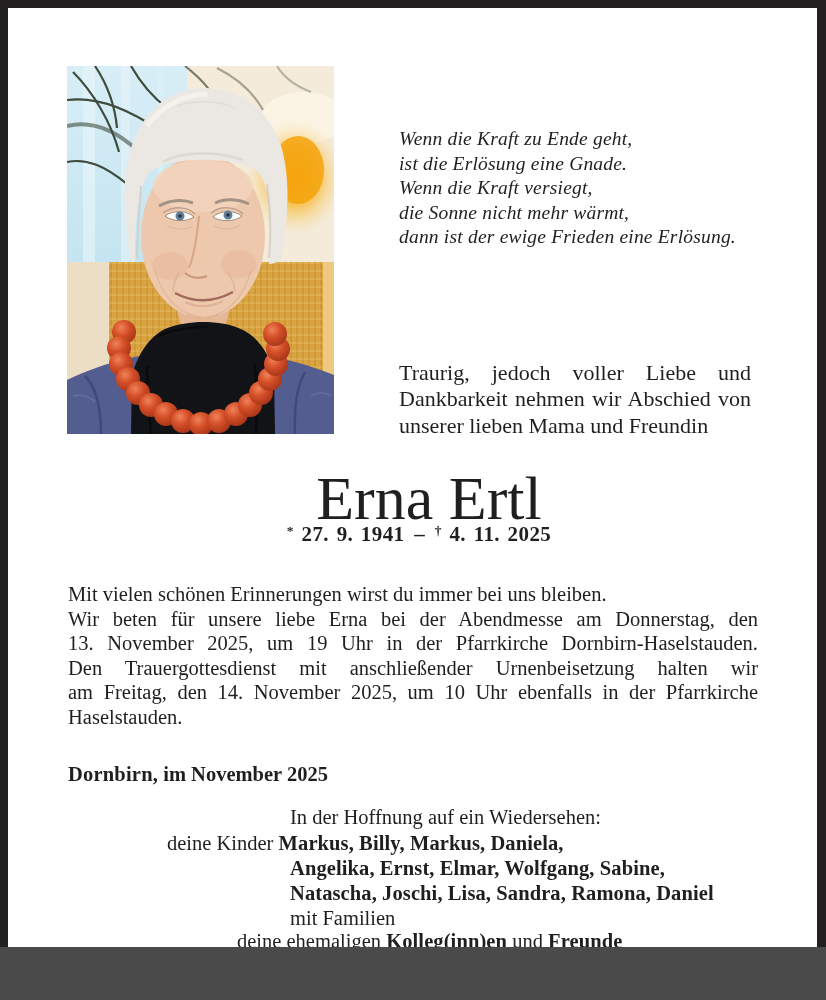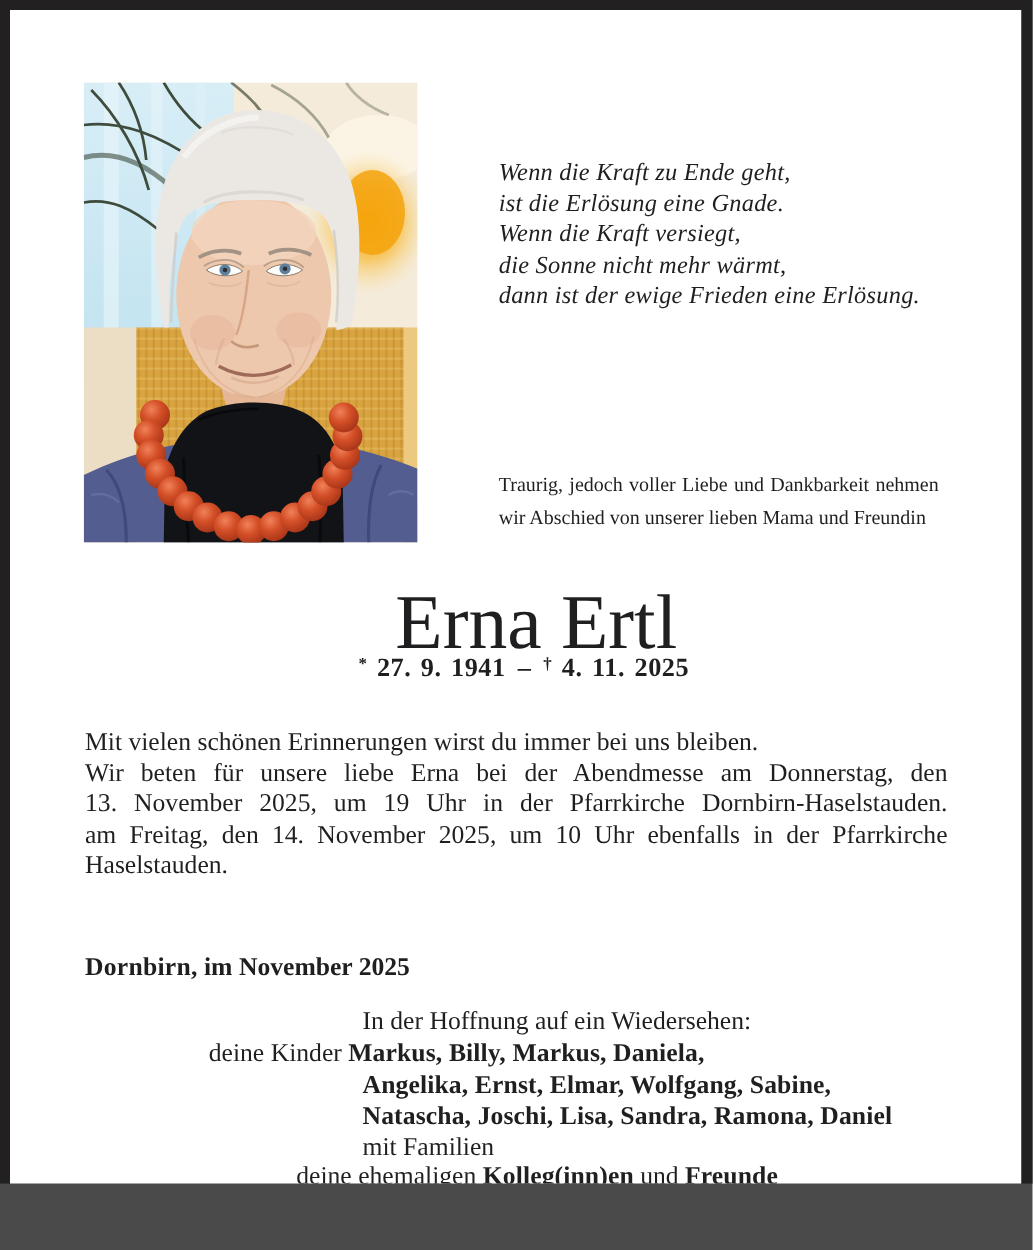"Traurig, jedoch voller Liebe und" .intro { font-size: 16px -> 22px; margin-top: 16px -> none }
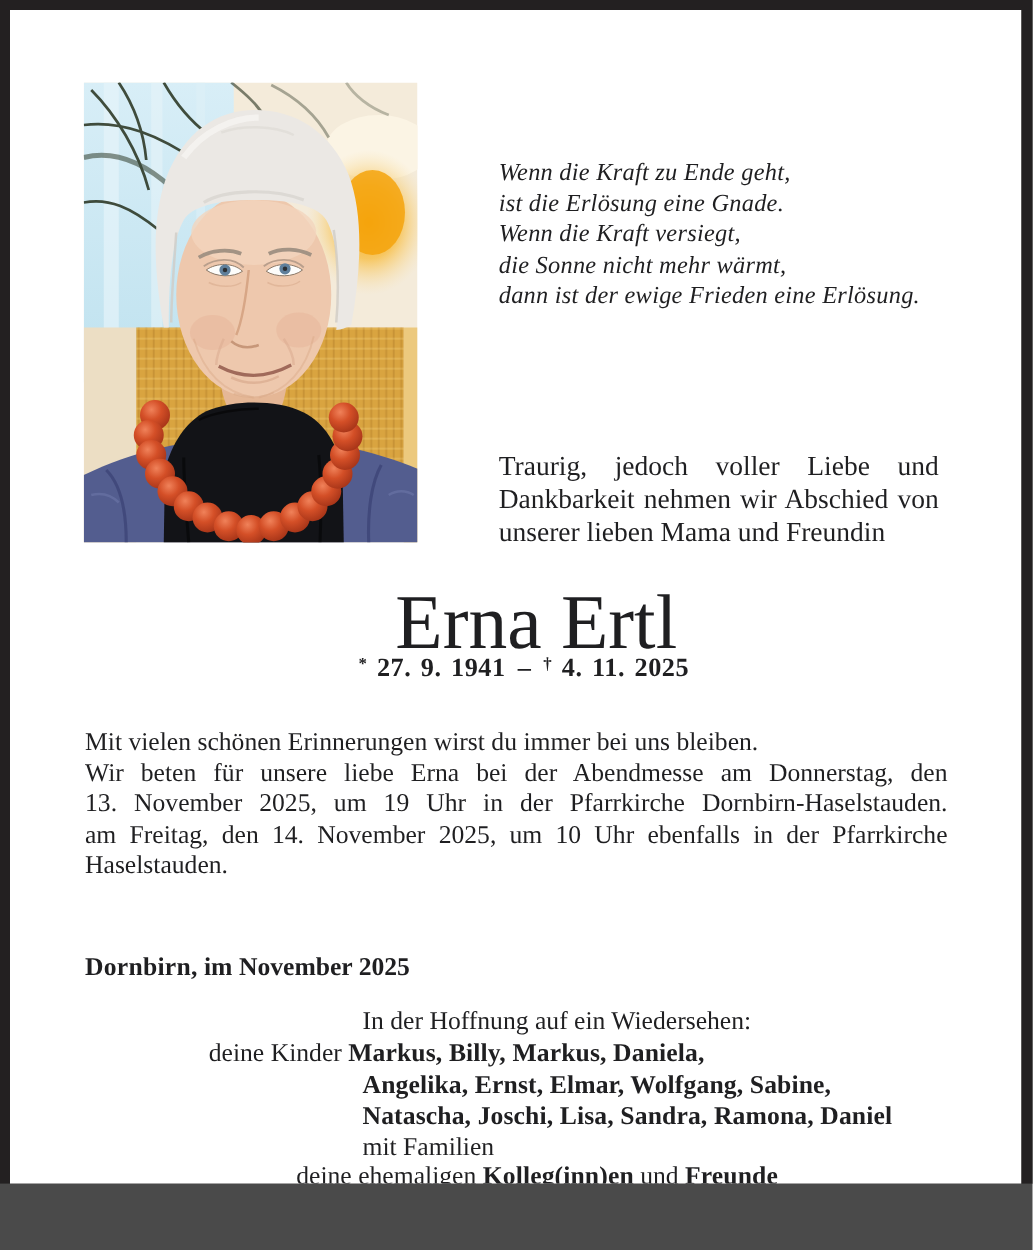"Den Trauergottesdienst mit" div.just { html: none -> <div>Den Trauergottesdienst mit anschließender Urnenbeisetzung halten wir</div> }
